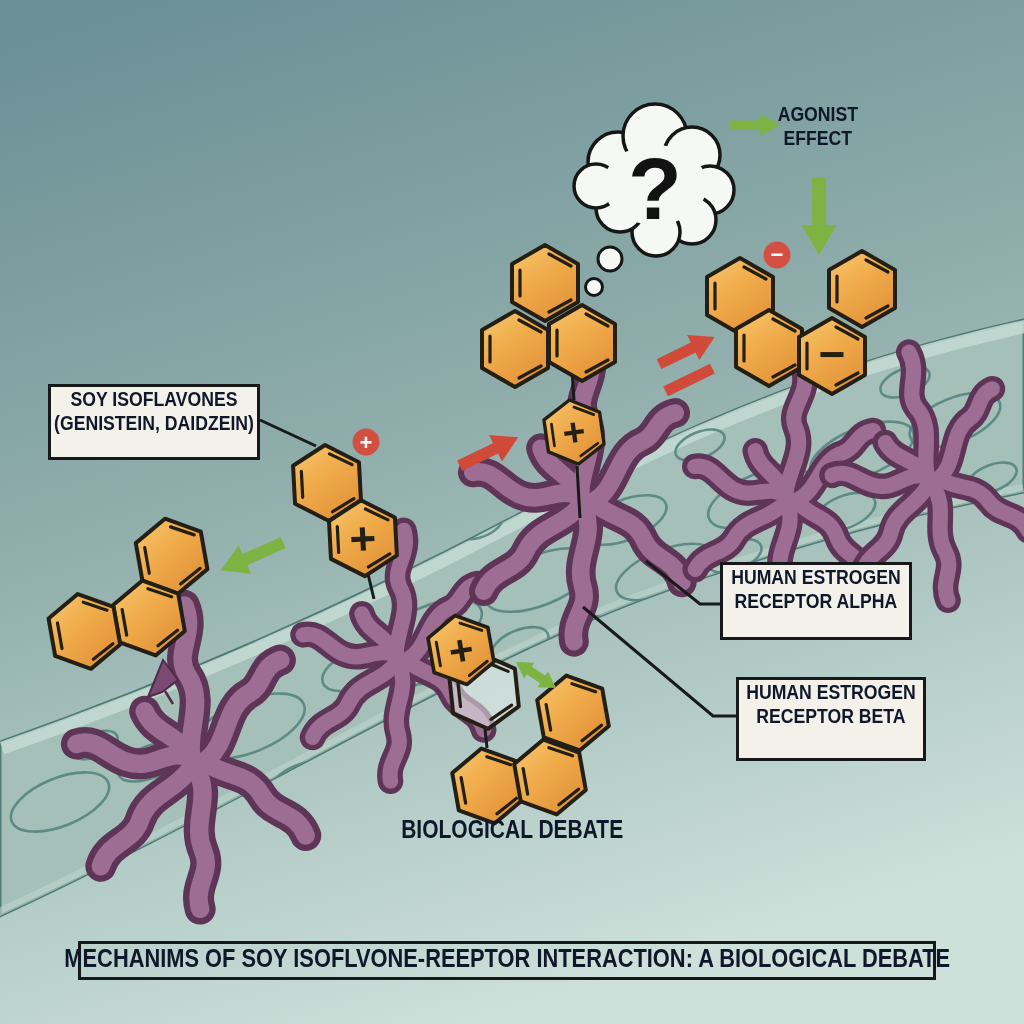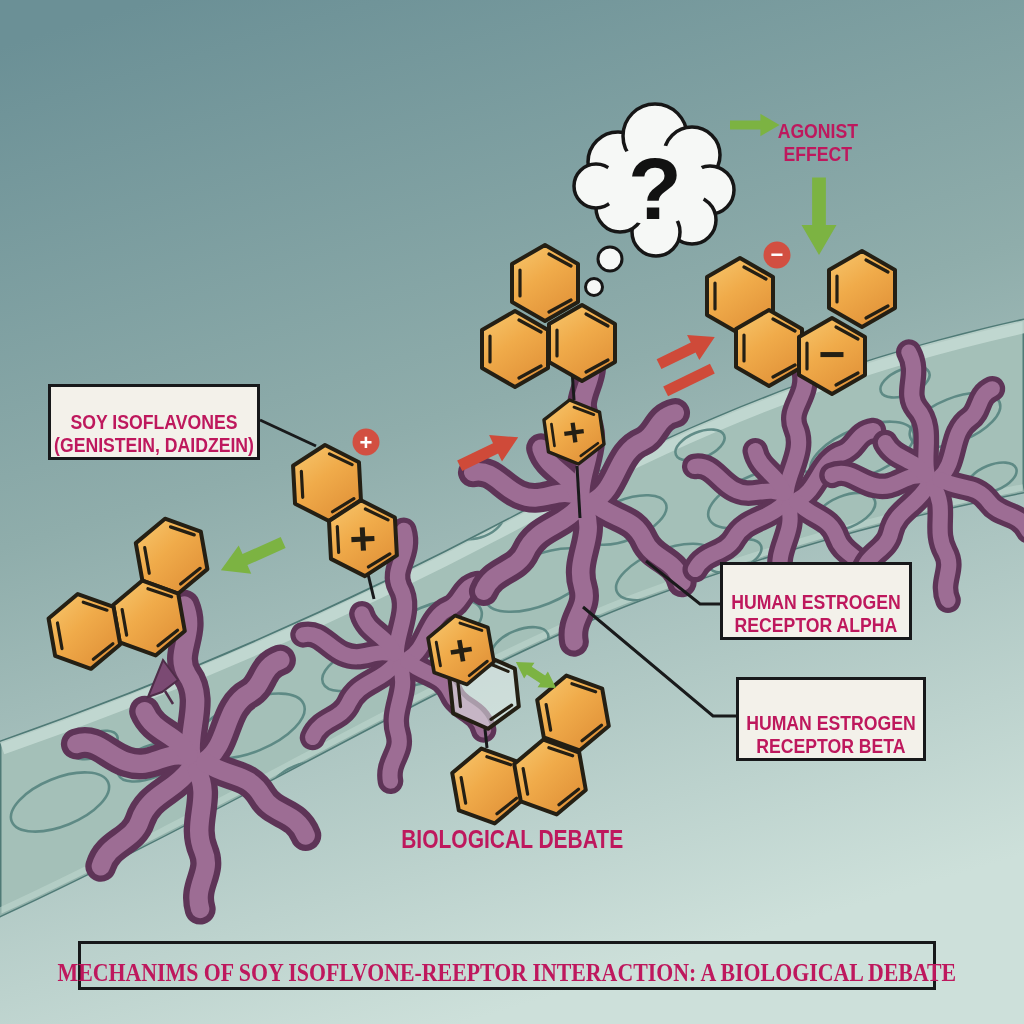"AGONIST" .label { align-items: flex-end -> flex-start; color: #be185d -> #0f172a }
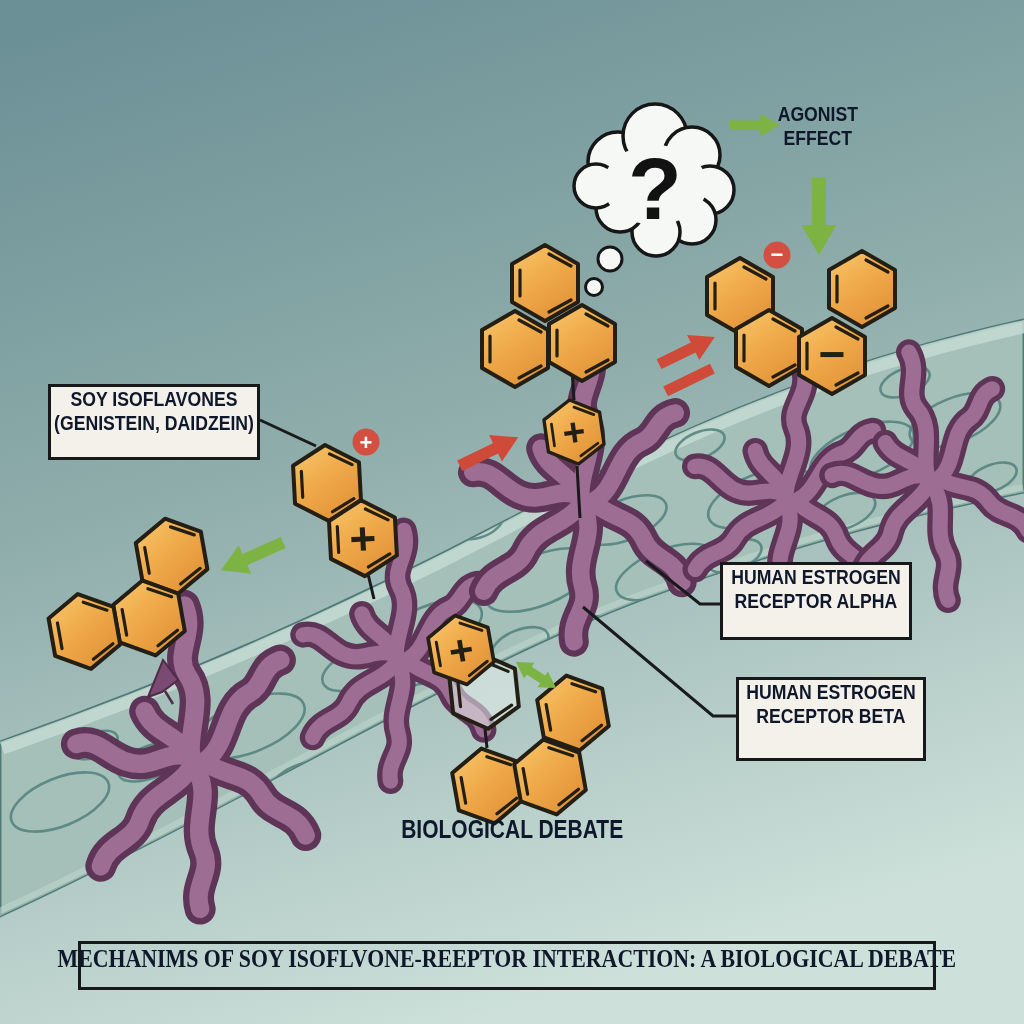"MECHANIMS OF SOY ISOFLVONE-REEPTOR" div.label { font-family: Liberation Serif, serif -> none; height: 49px -> 39px }
